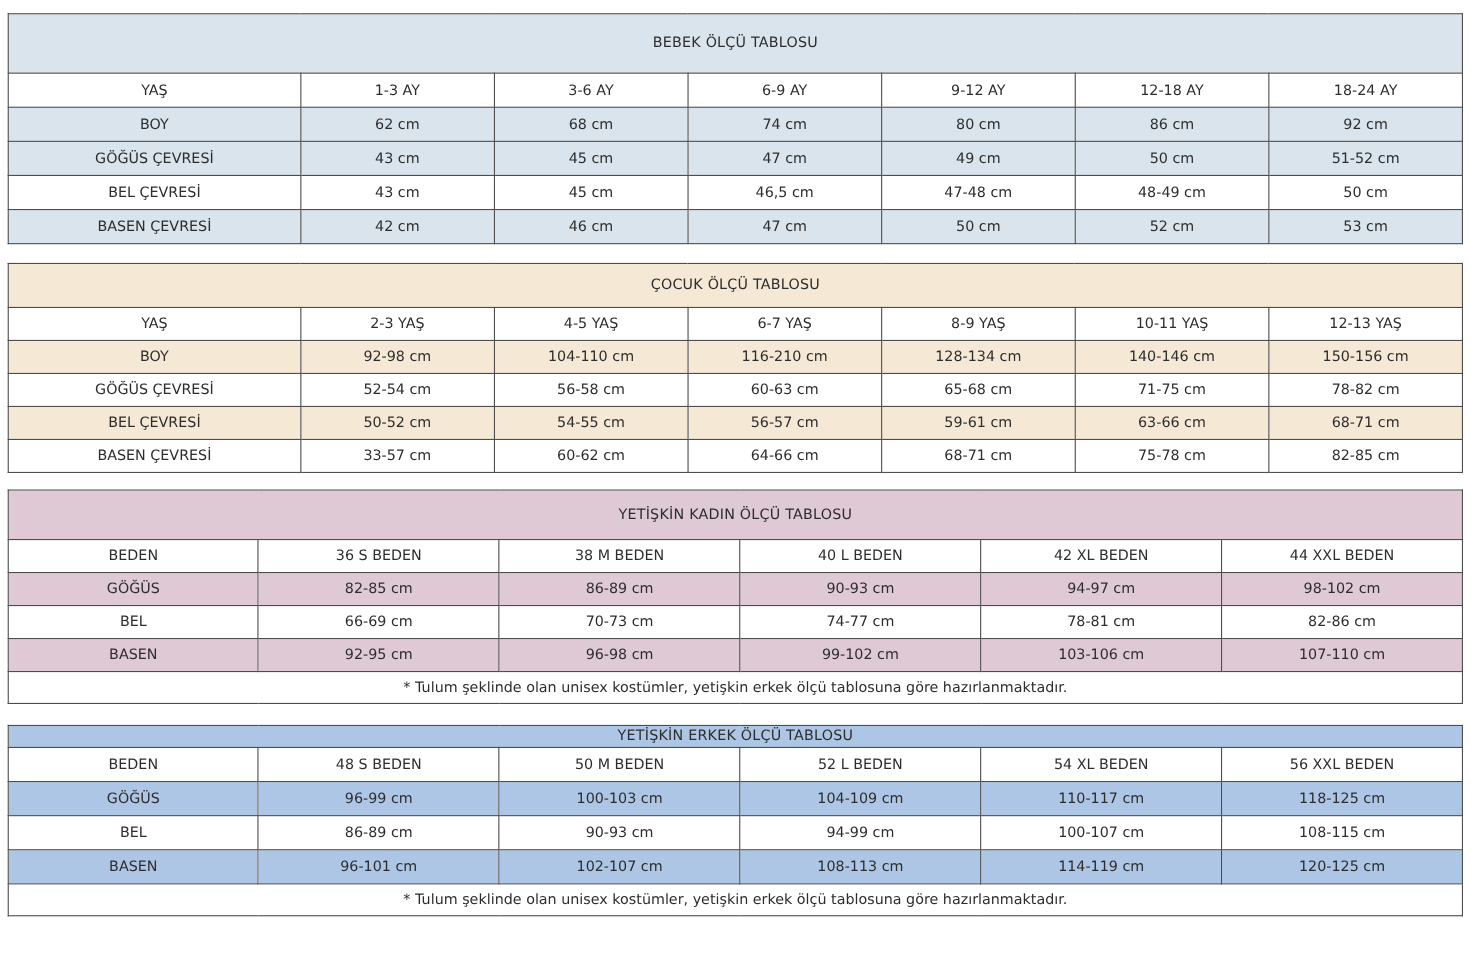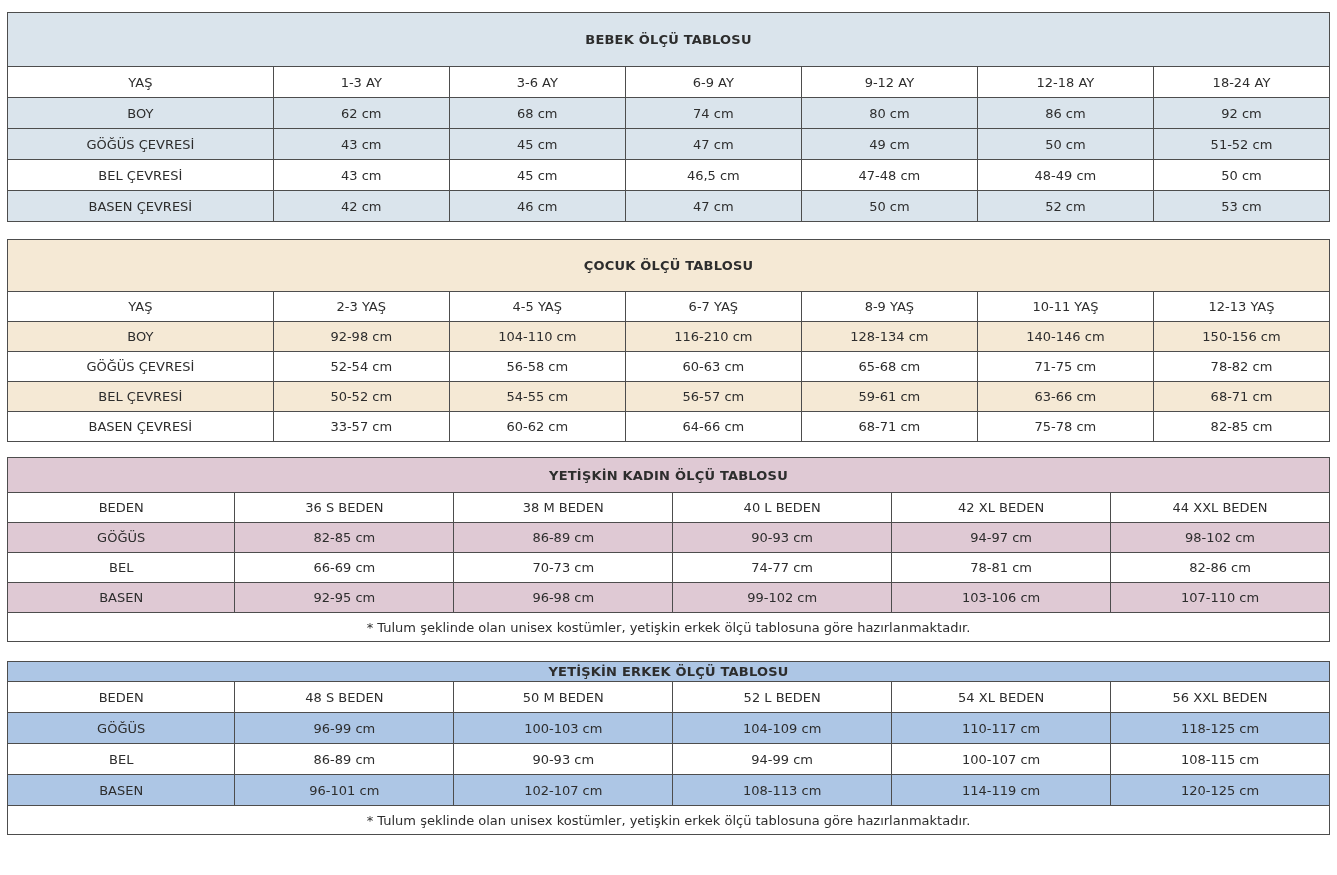"BEBEK ÖLÇÜ TABLOSU" .title-cell { font-weight: bold -> normal }
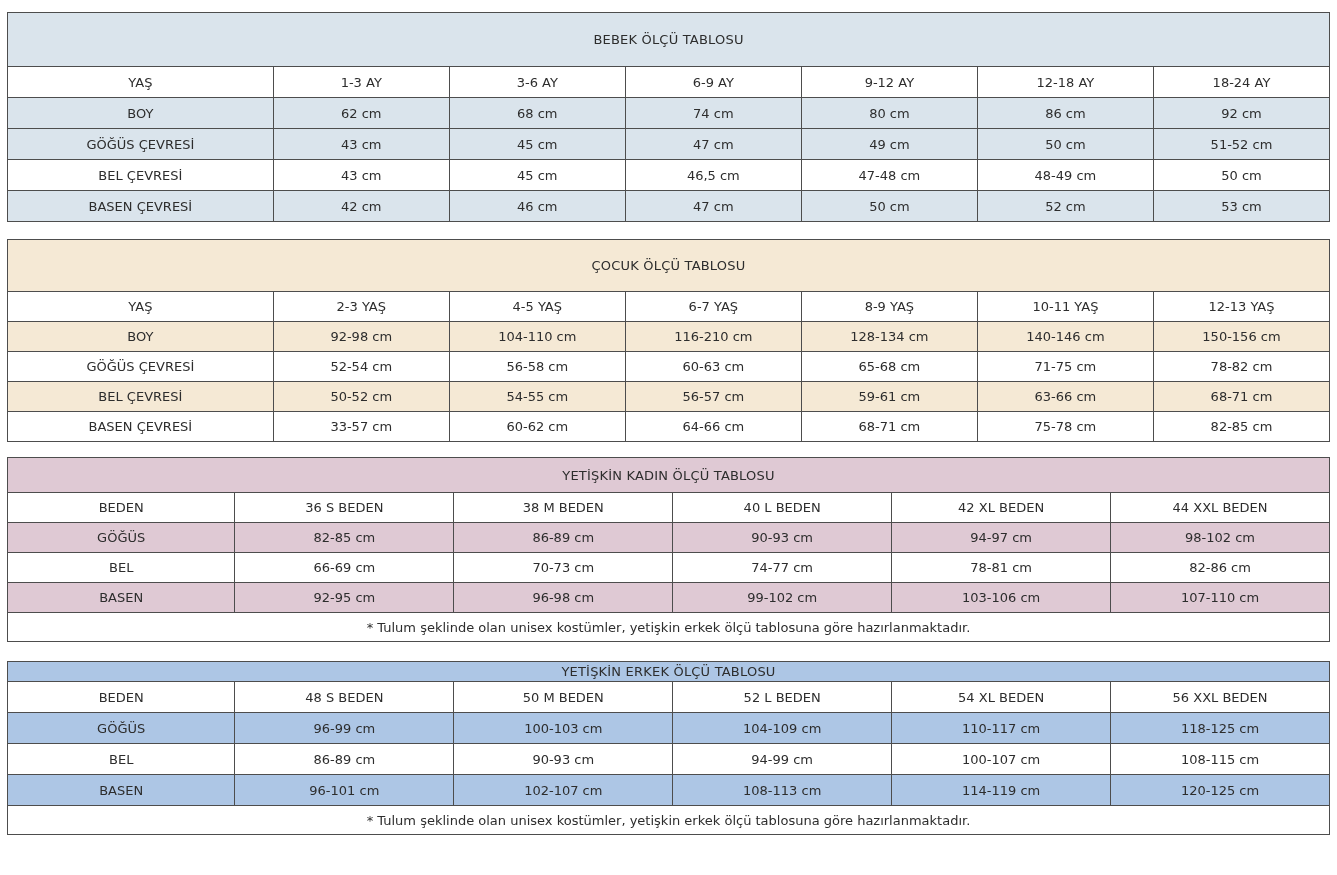"ÇOCUK ÖLÇÜ TABLOSU" .table-child .title-cell { height: 52px -> 40px }
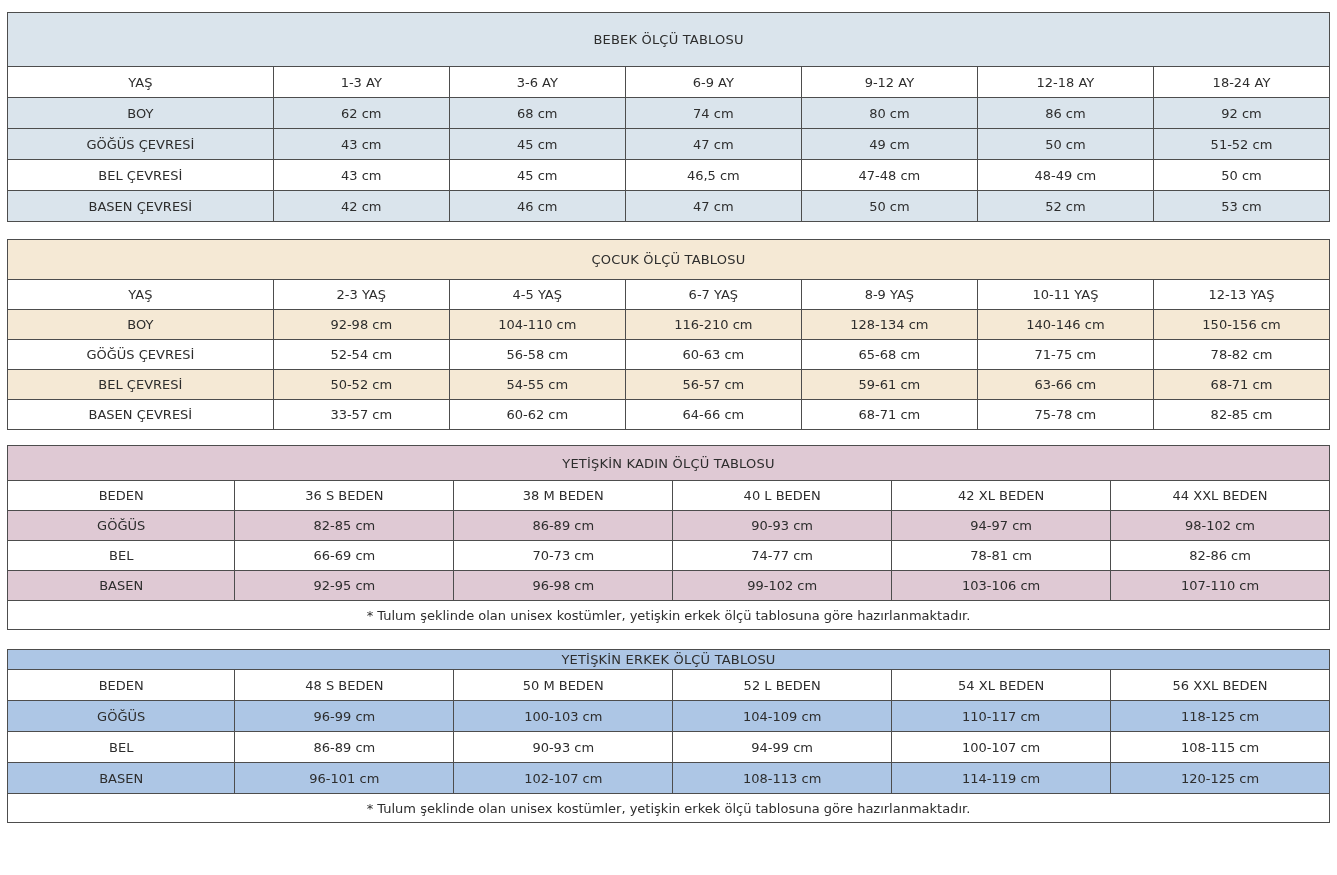"YETİŞKİN KADIN ÖLÇÜ TABLOSU" .table-women .title-cell { height: 35px -> 45px }
